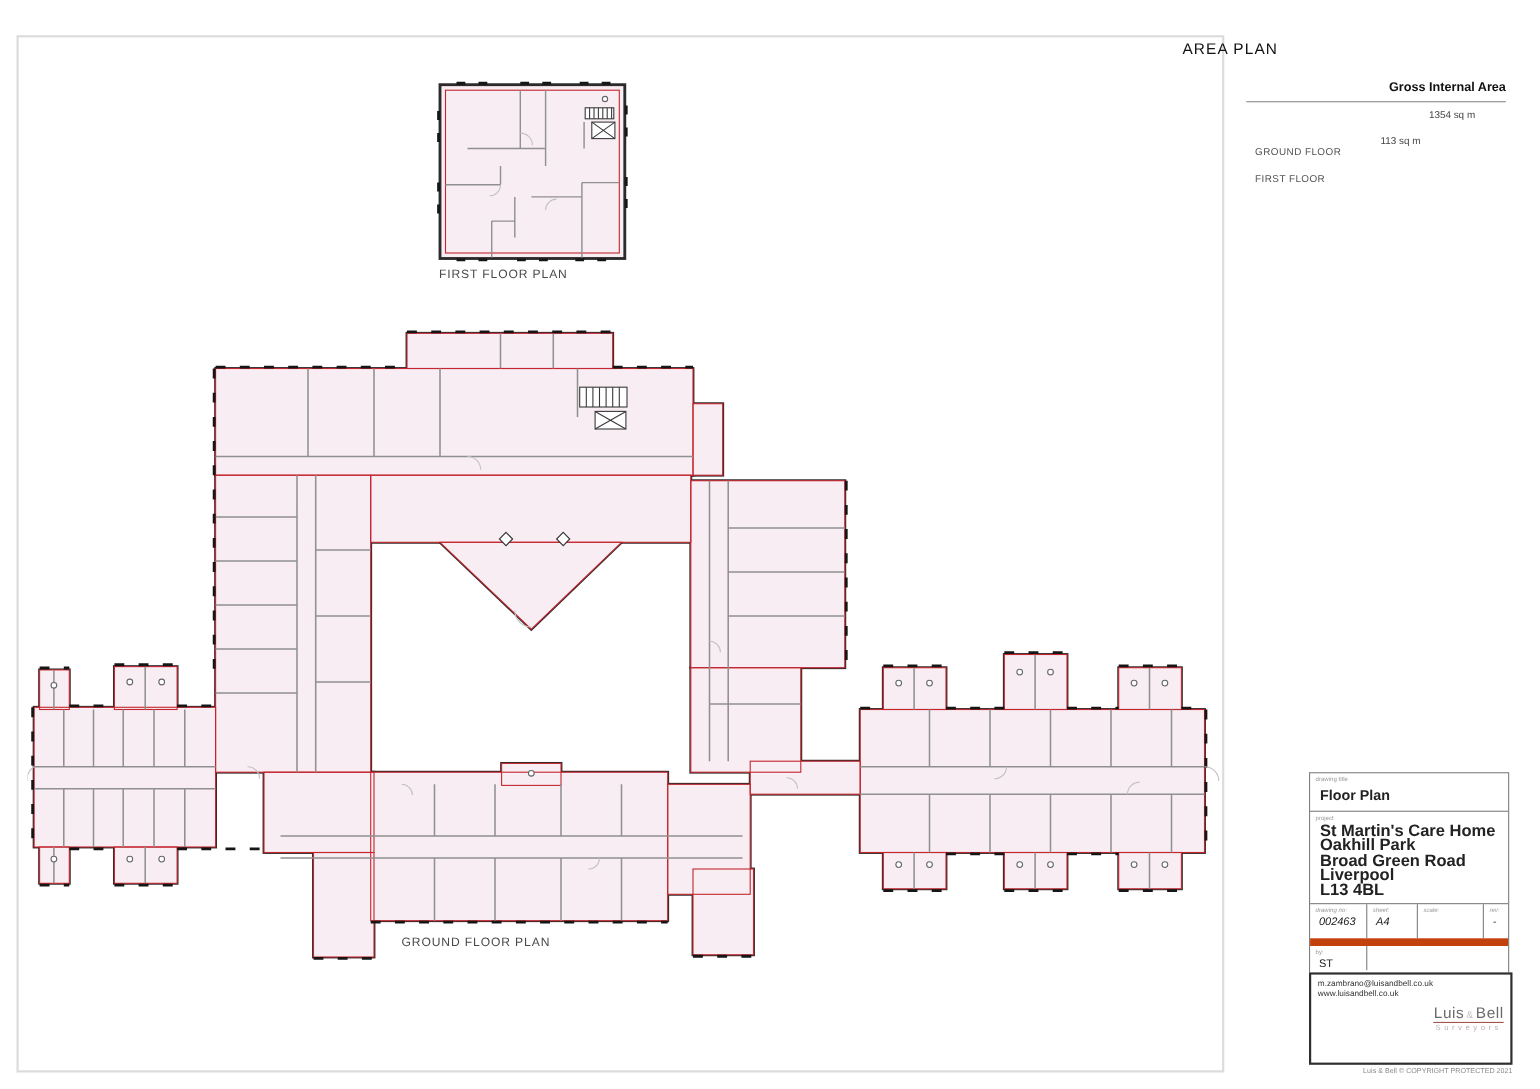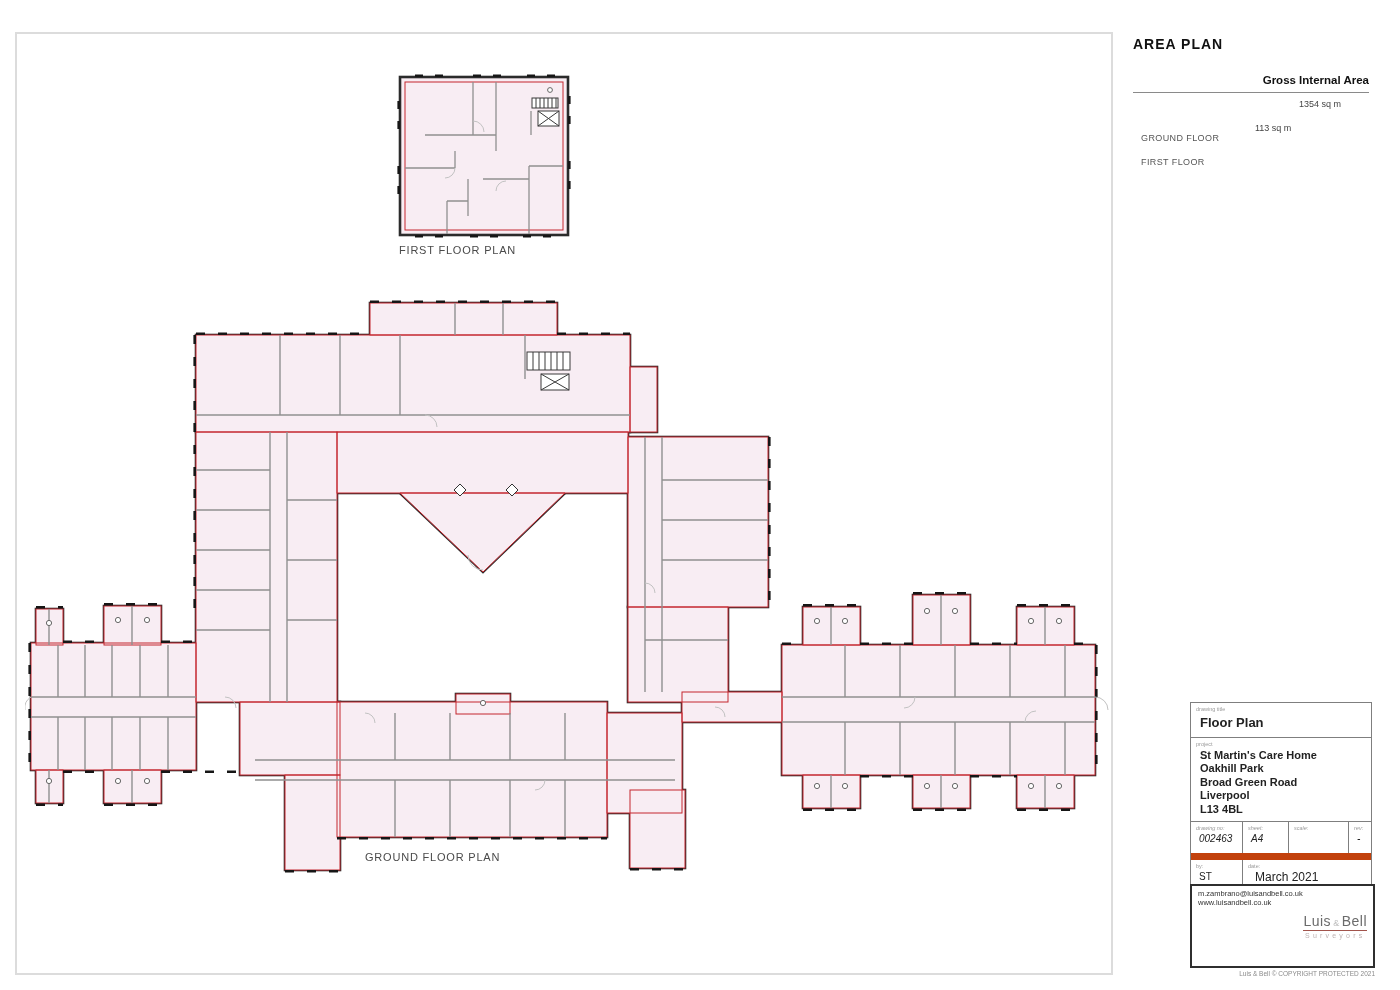"AREA PLAN" .area-title { font-weight: bold -> normal; left: 1133px -> 1075px }
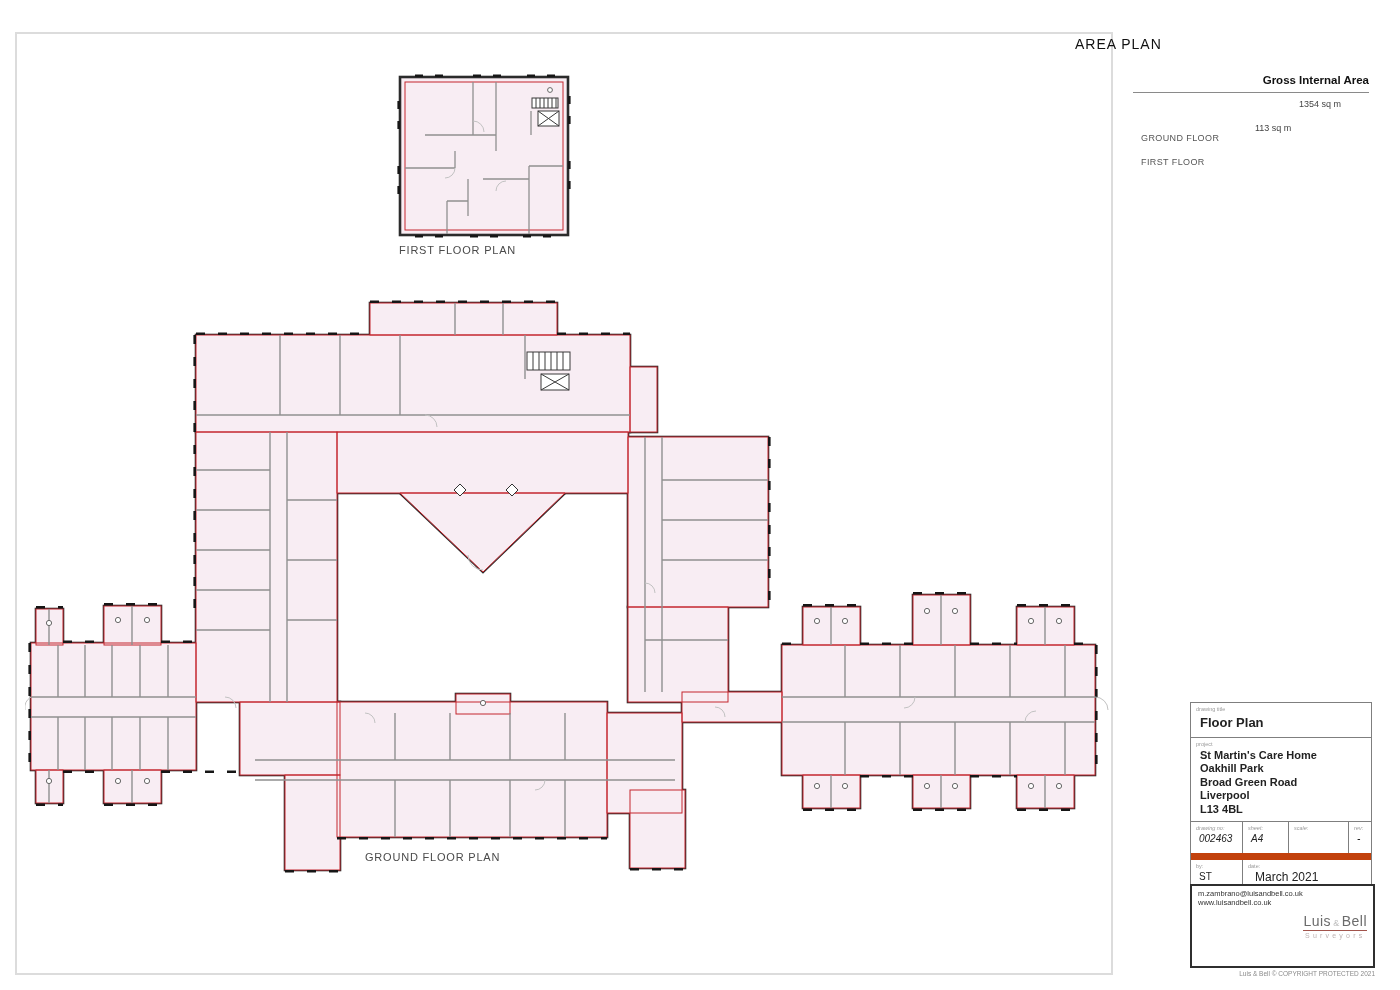"St Martin's Care Home" .tb-proj { font-size: 11px -> 15px }
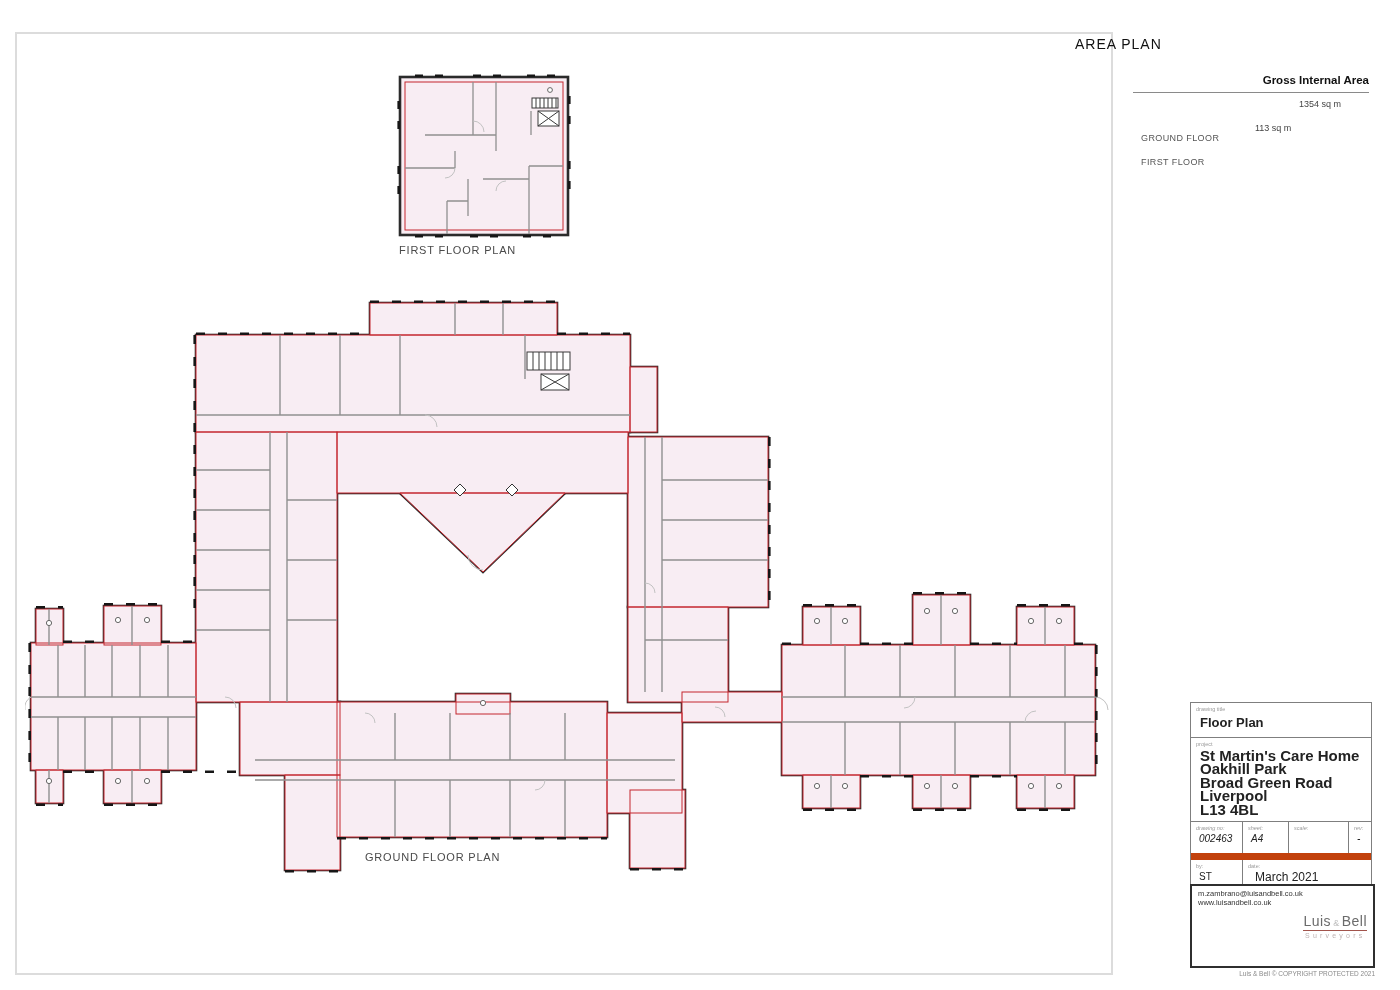"ST" .tb-r4 { flex-direction: none -> column }
